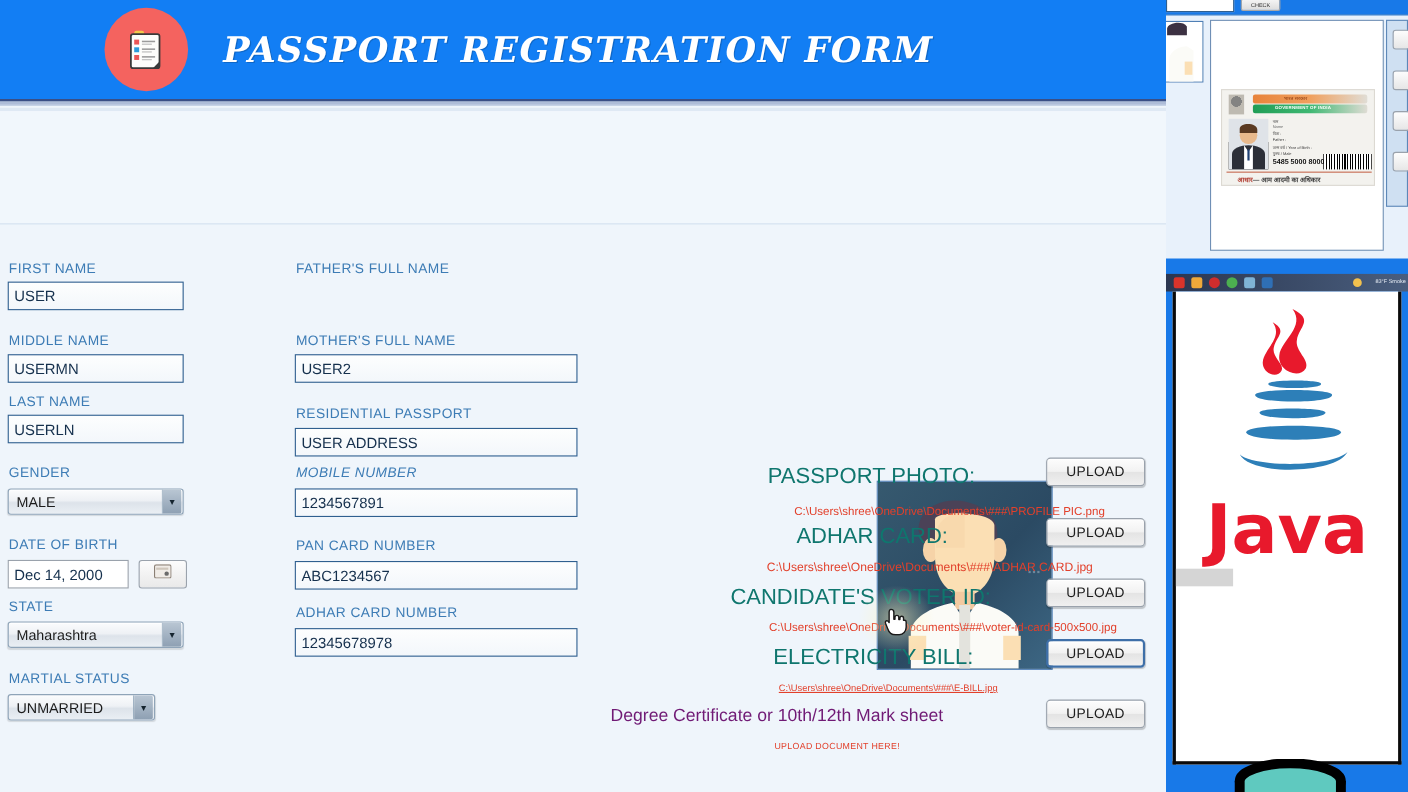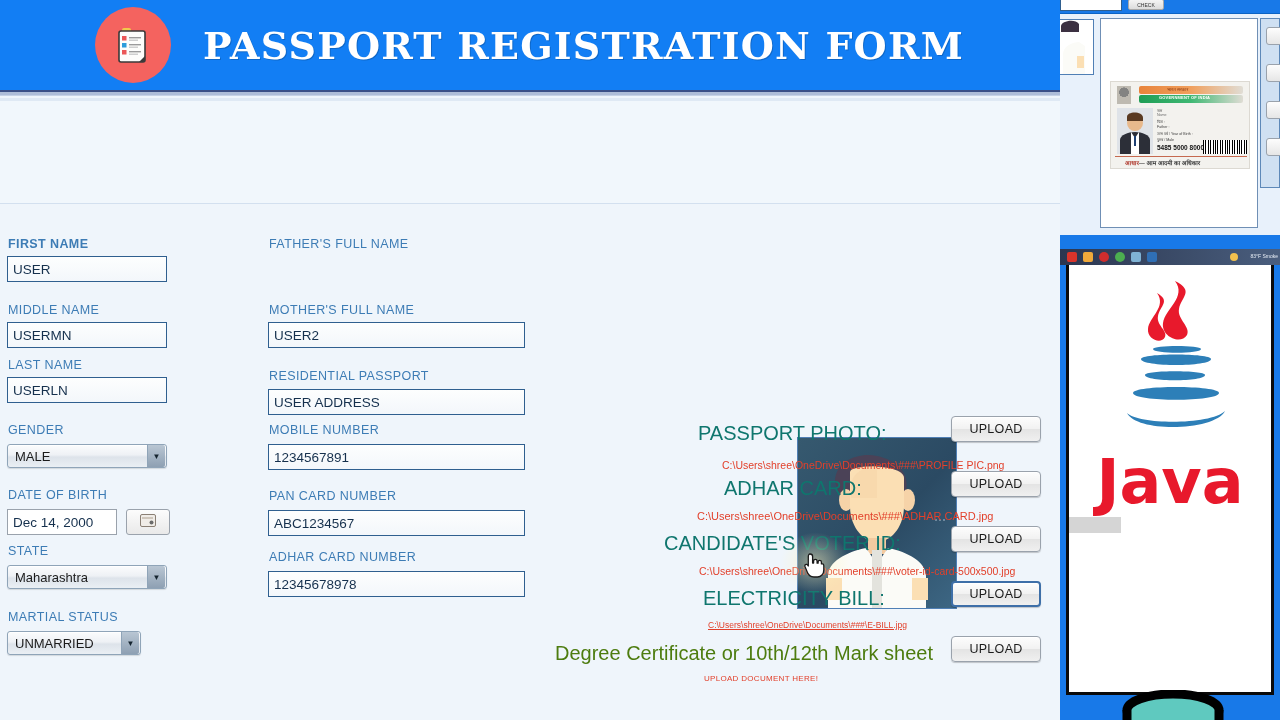"PASSPORT REGISTRATION FORM" #header-title { font-size: 38px -> 32px; font-style: none -> italic }
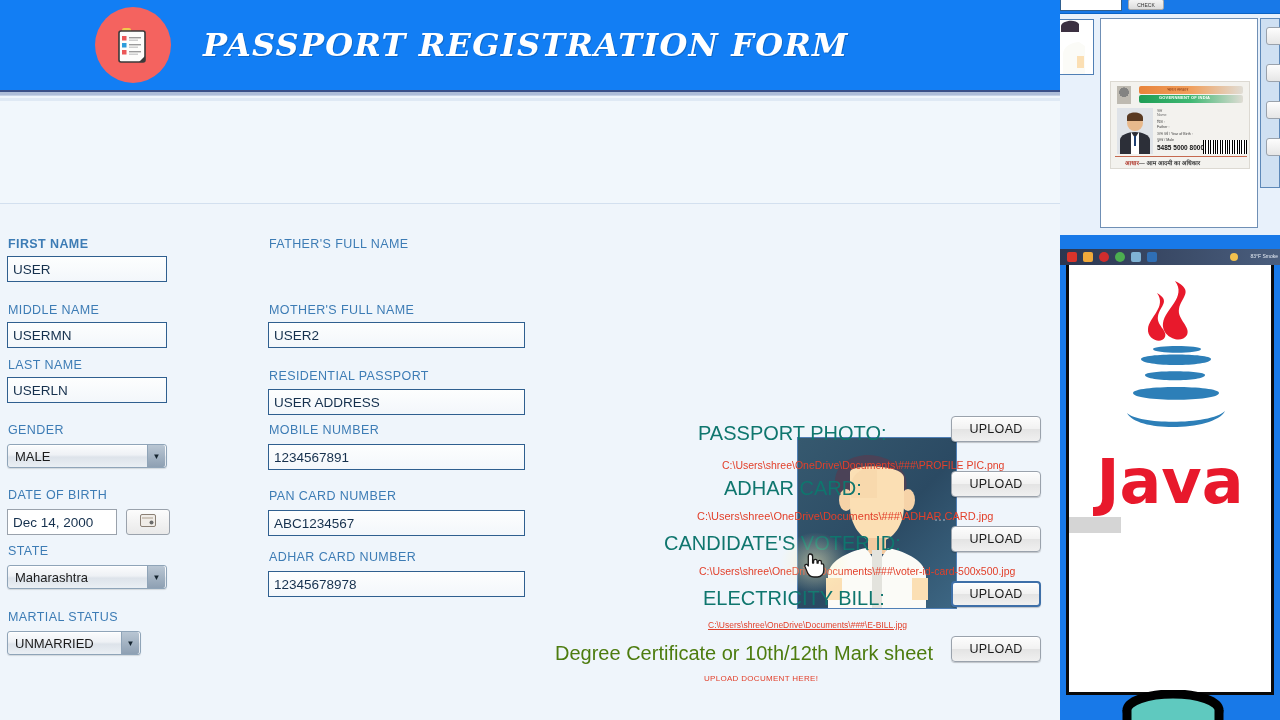"FIRST NAME" div.fld-label { font-weight: bold -> none }
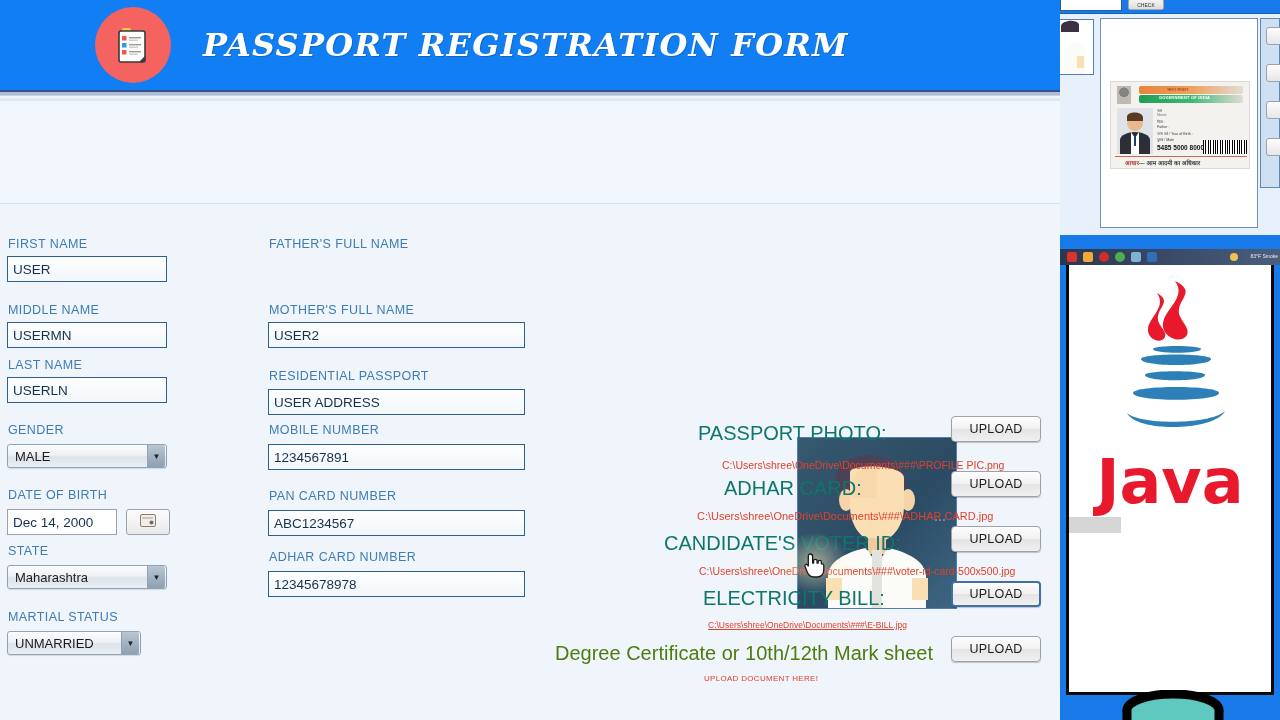"MOBILE NUMBER" div.fld-label { font-style: none -> italic }
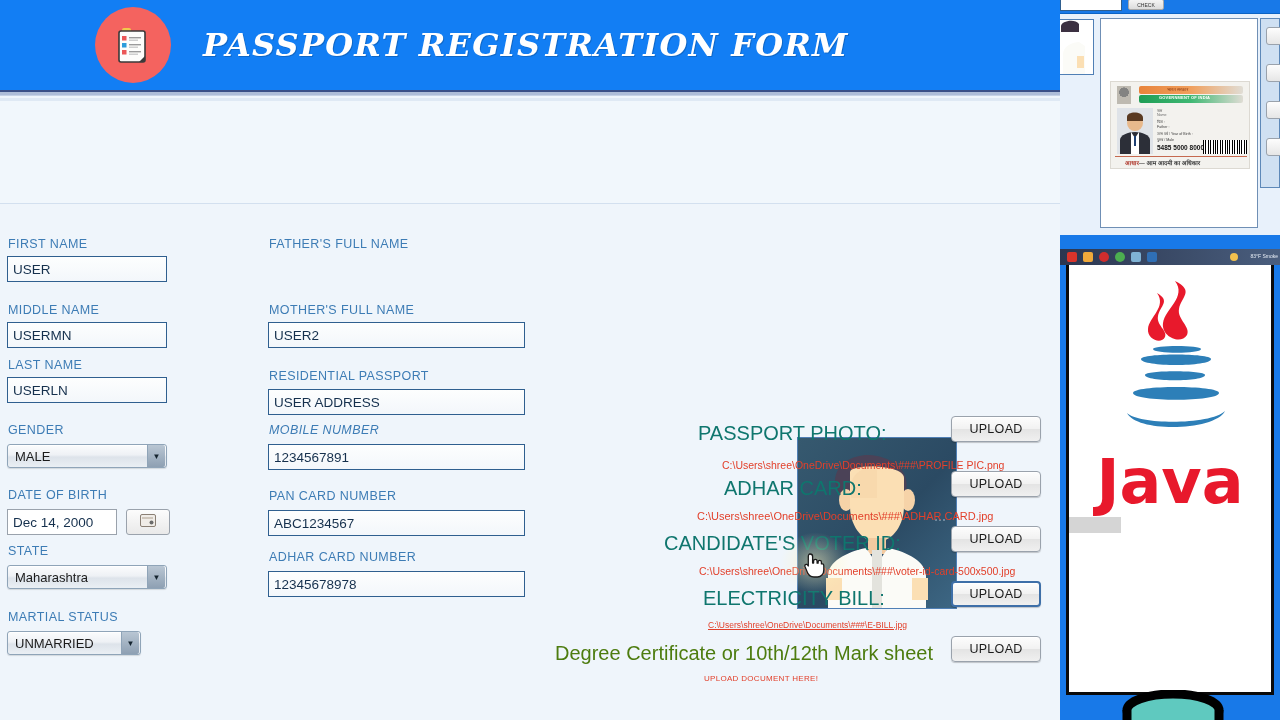"Degree Certificate or 10th/12th Mark" #degree-label { color: #4d7c0f -> #701a75; font-size: 20px -> 16px }
